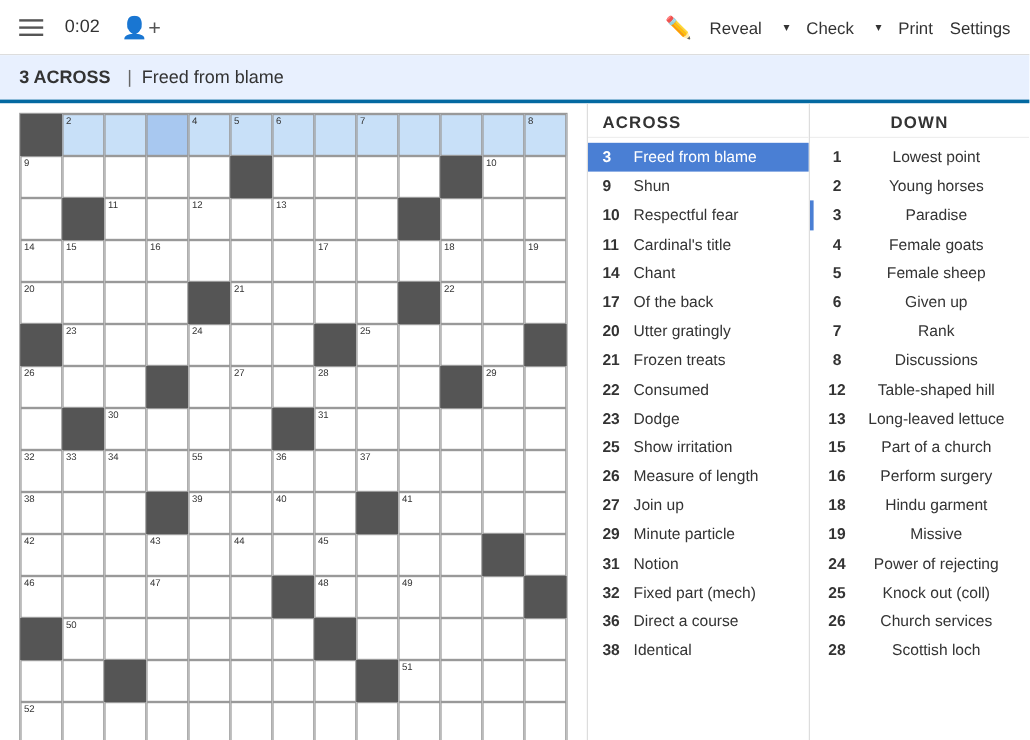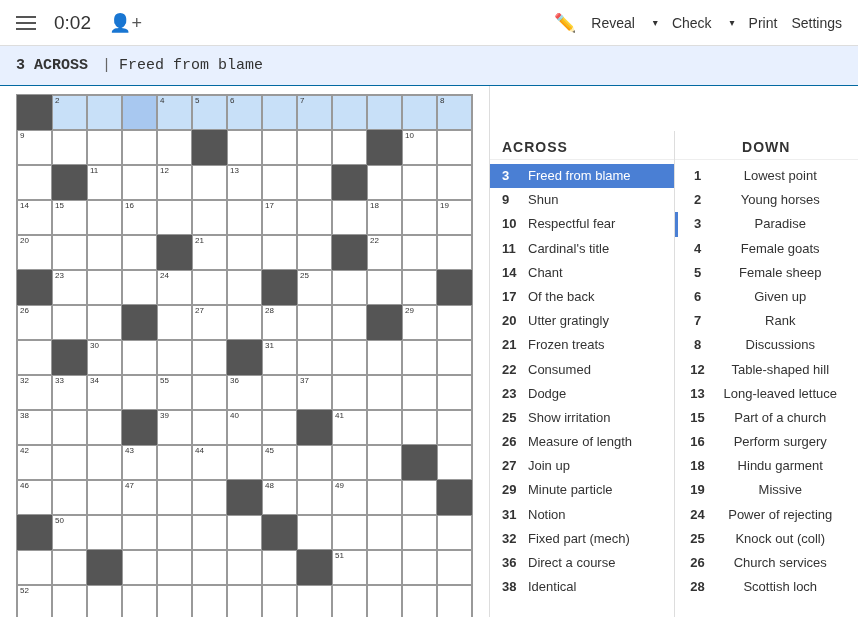"0:02" .timer { font-size: 19px -> 15px }
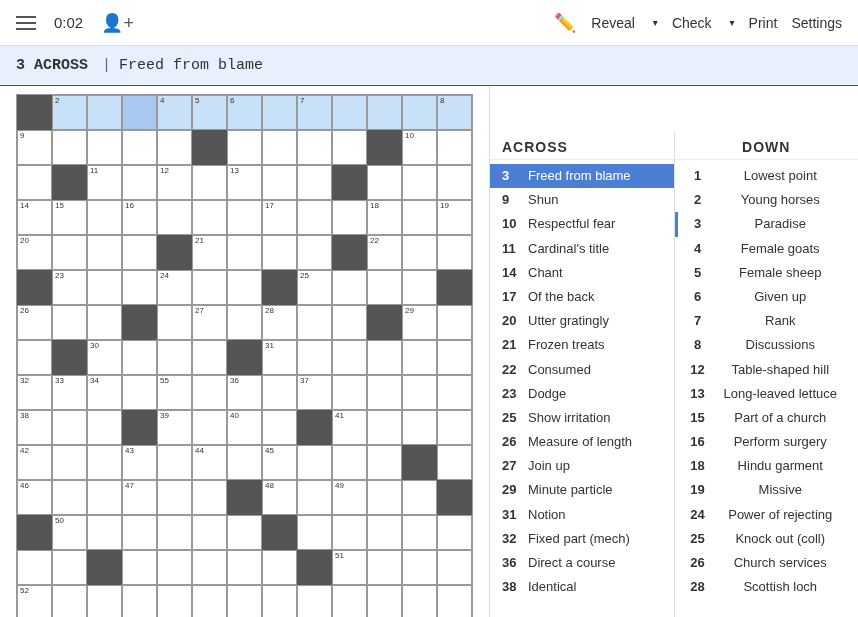"3 ACROSS" .clue-bar { border-bottom: 1px solid #0369a1 -> 3px solid #0369a1; font-family: Liberation Mono, monospace -> none }
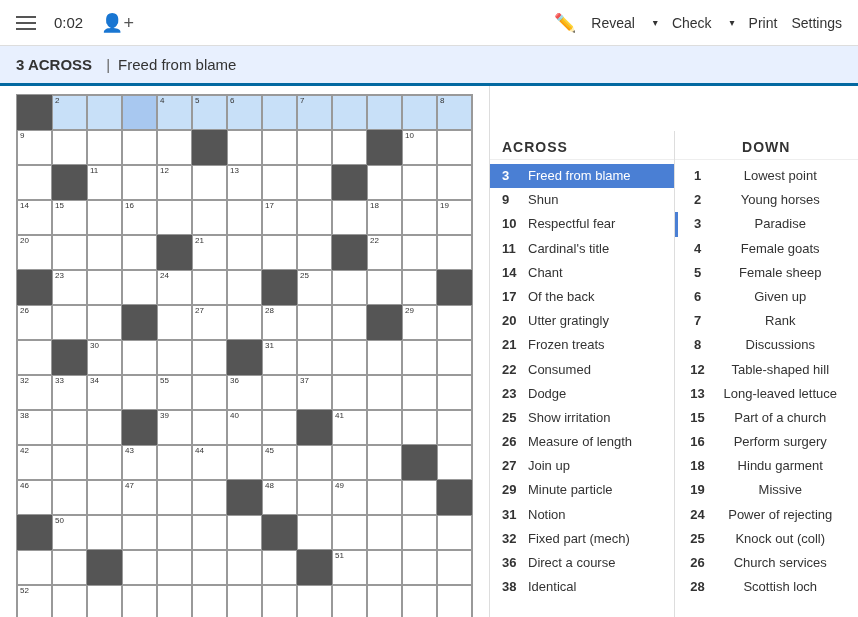"ACROSS" .clues-col { margin-top: 45px -> none }
